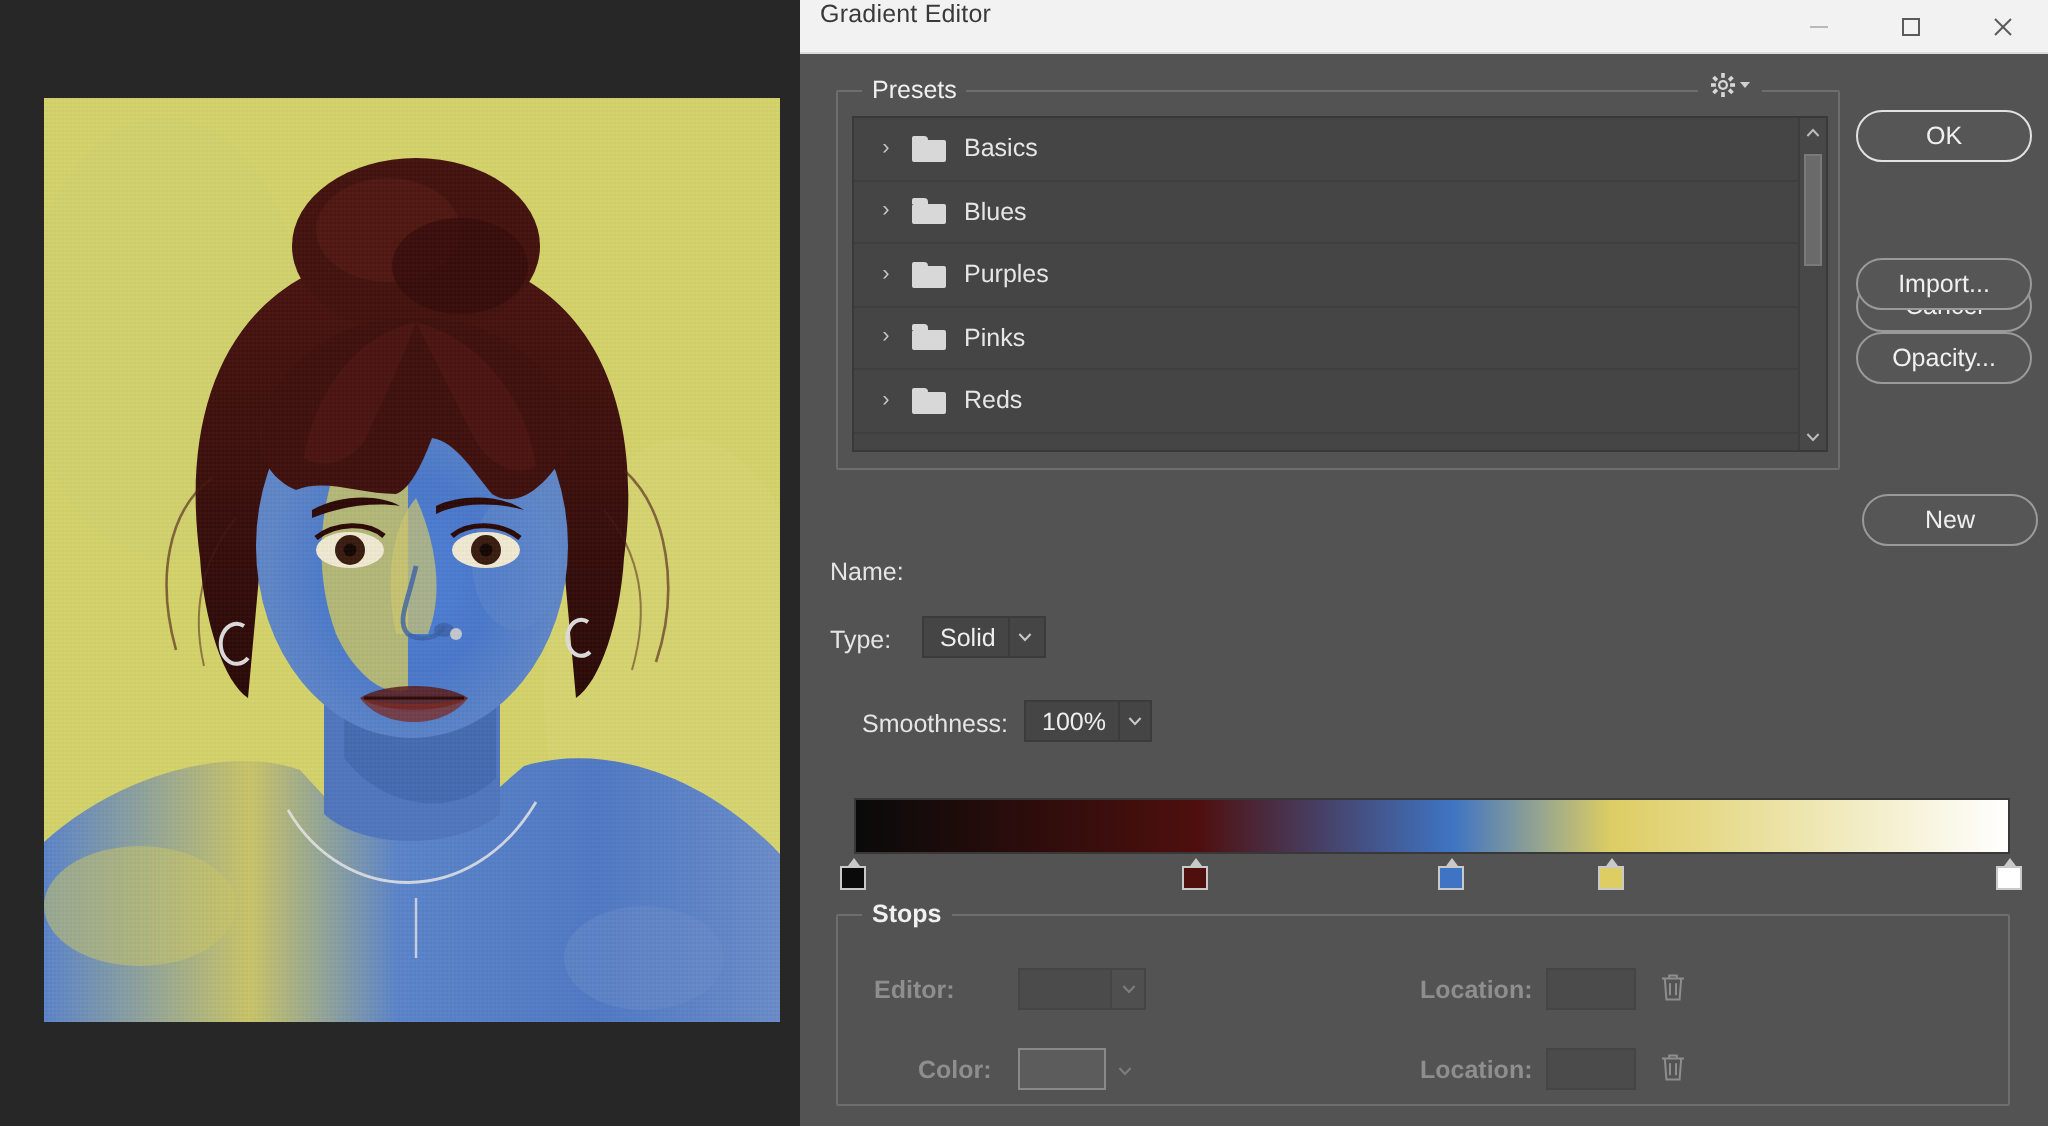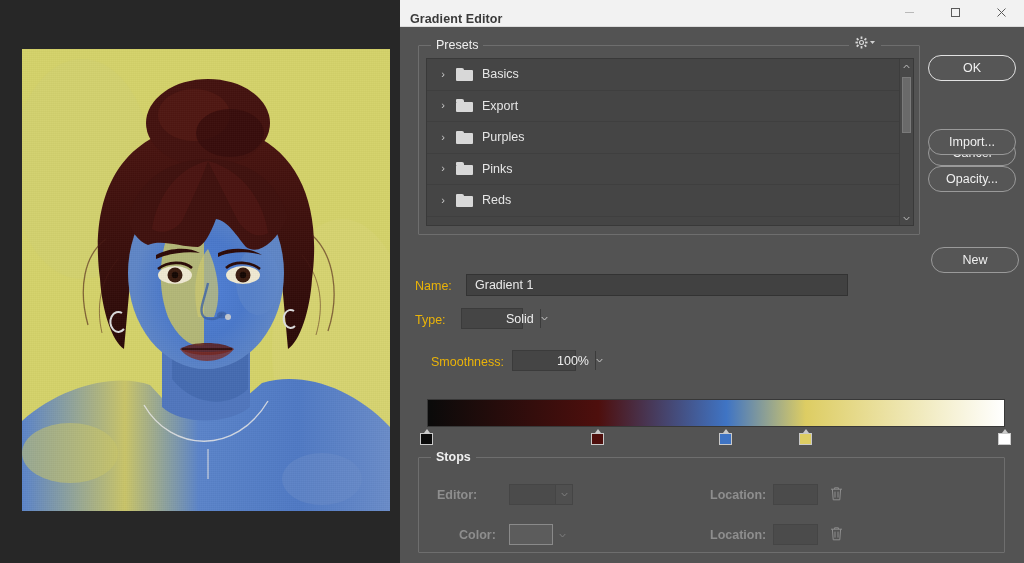"Gradient Editor" .titlebar { align-items: flex-end -> flex-start; font-weight: bold -> none }
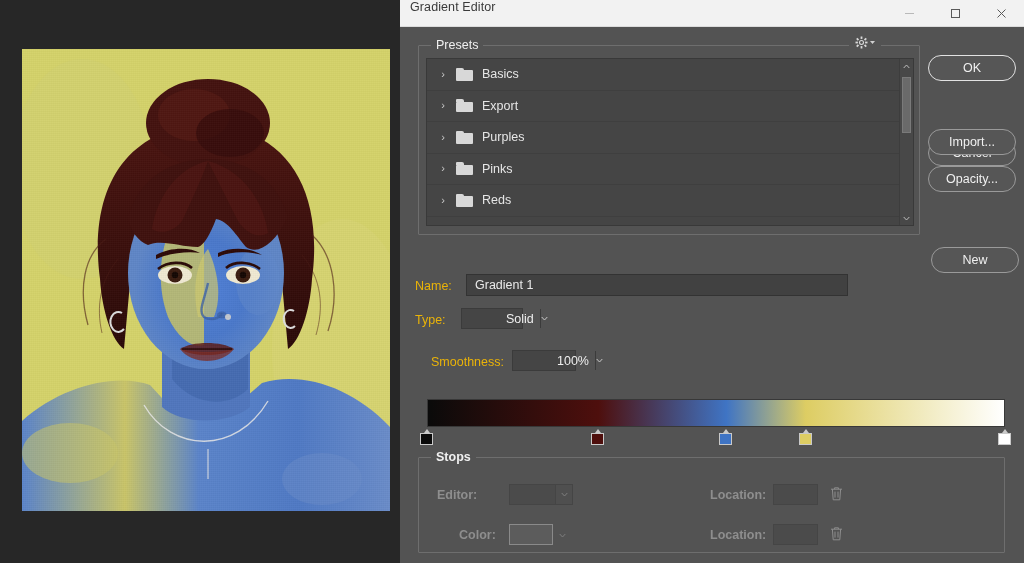"Export" span { text: Export -> Blues }
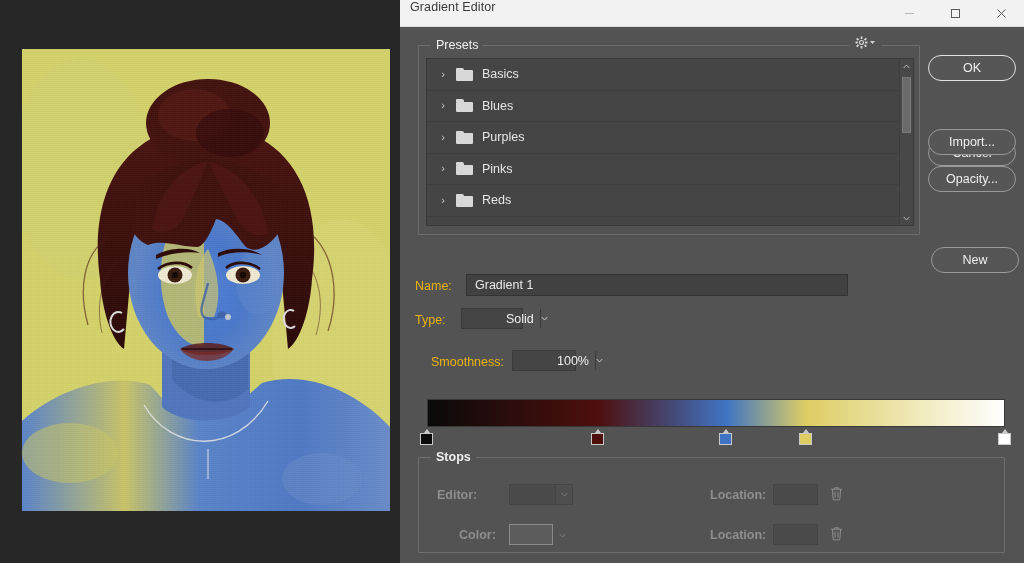"Name:" .row-label { color: #eab308 -> #e5e5e5 }
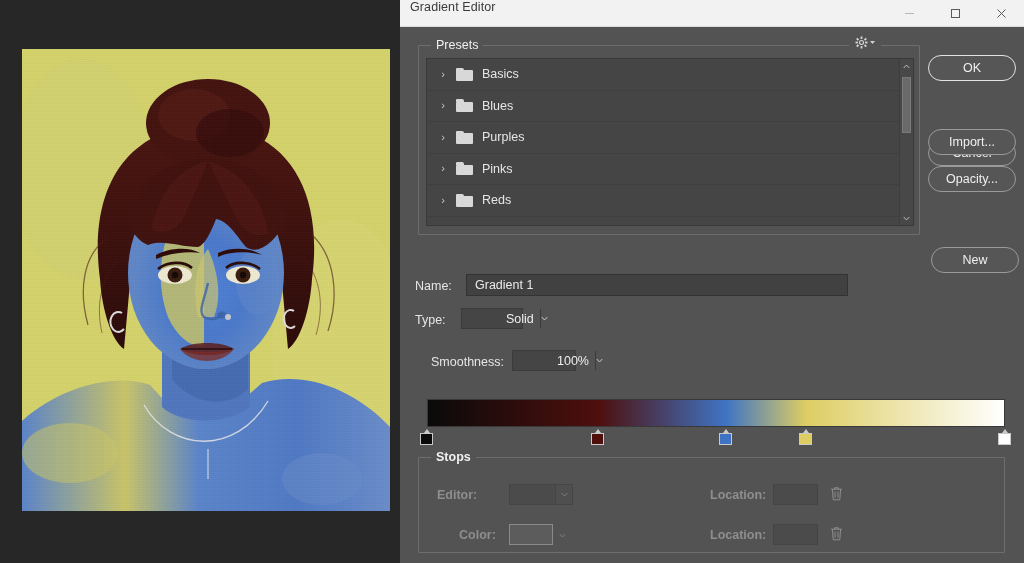"Gradient 1" div.text-input { html: <div>Gradient 1</div> -> none }
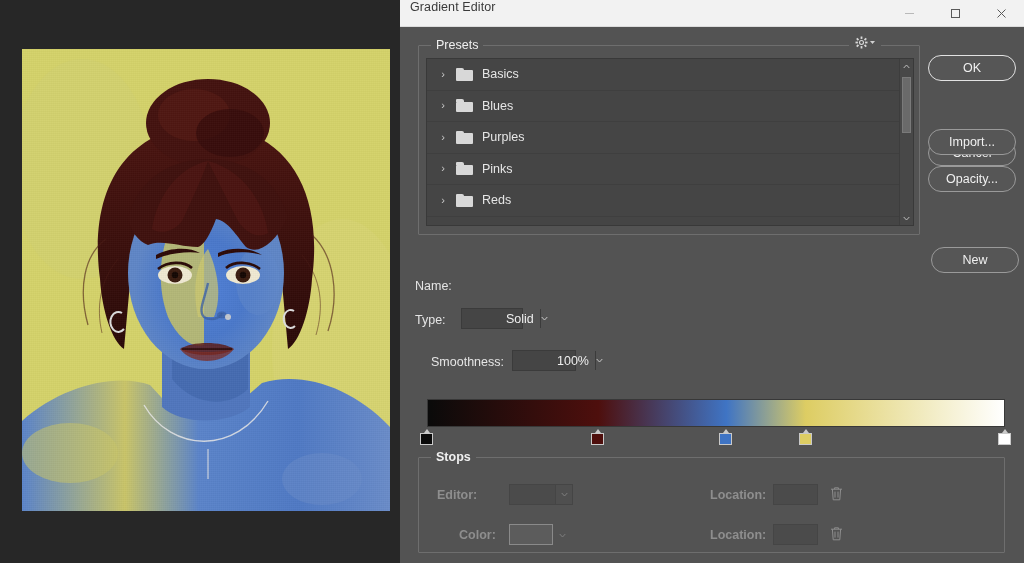"Solid" .select .val { margin-left: 36px -> none }
